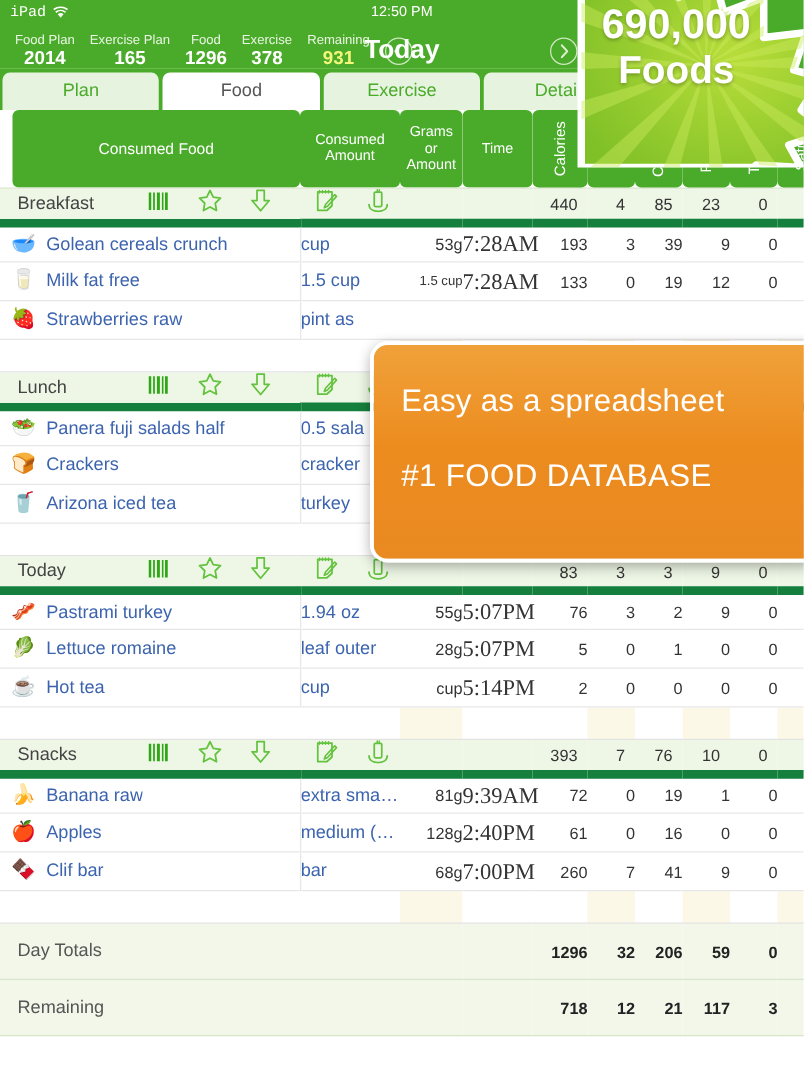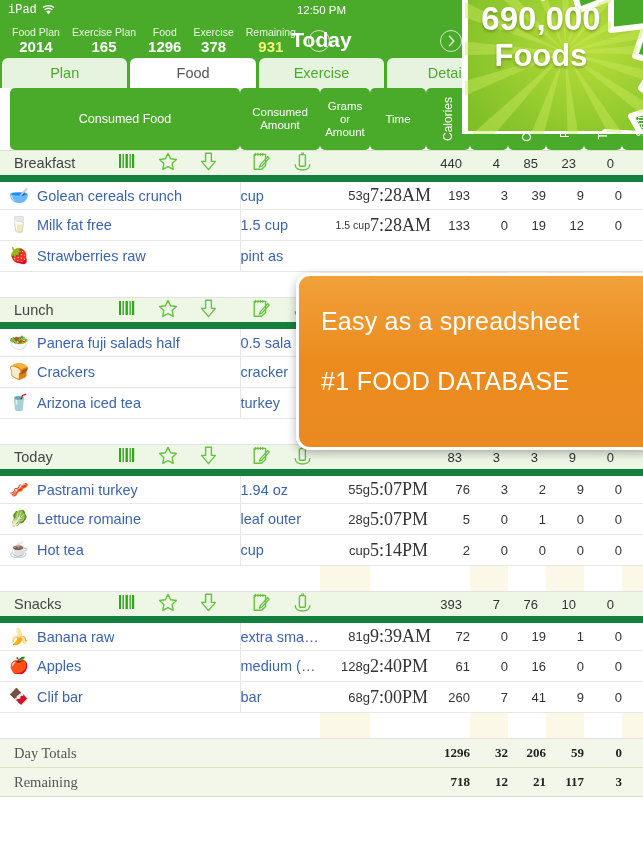"Day Totals" tr.total td { font-family: Liberation Serif, serif -> none; height: 29px -> 45px }
